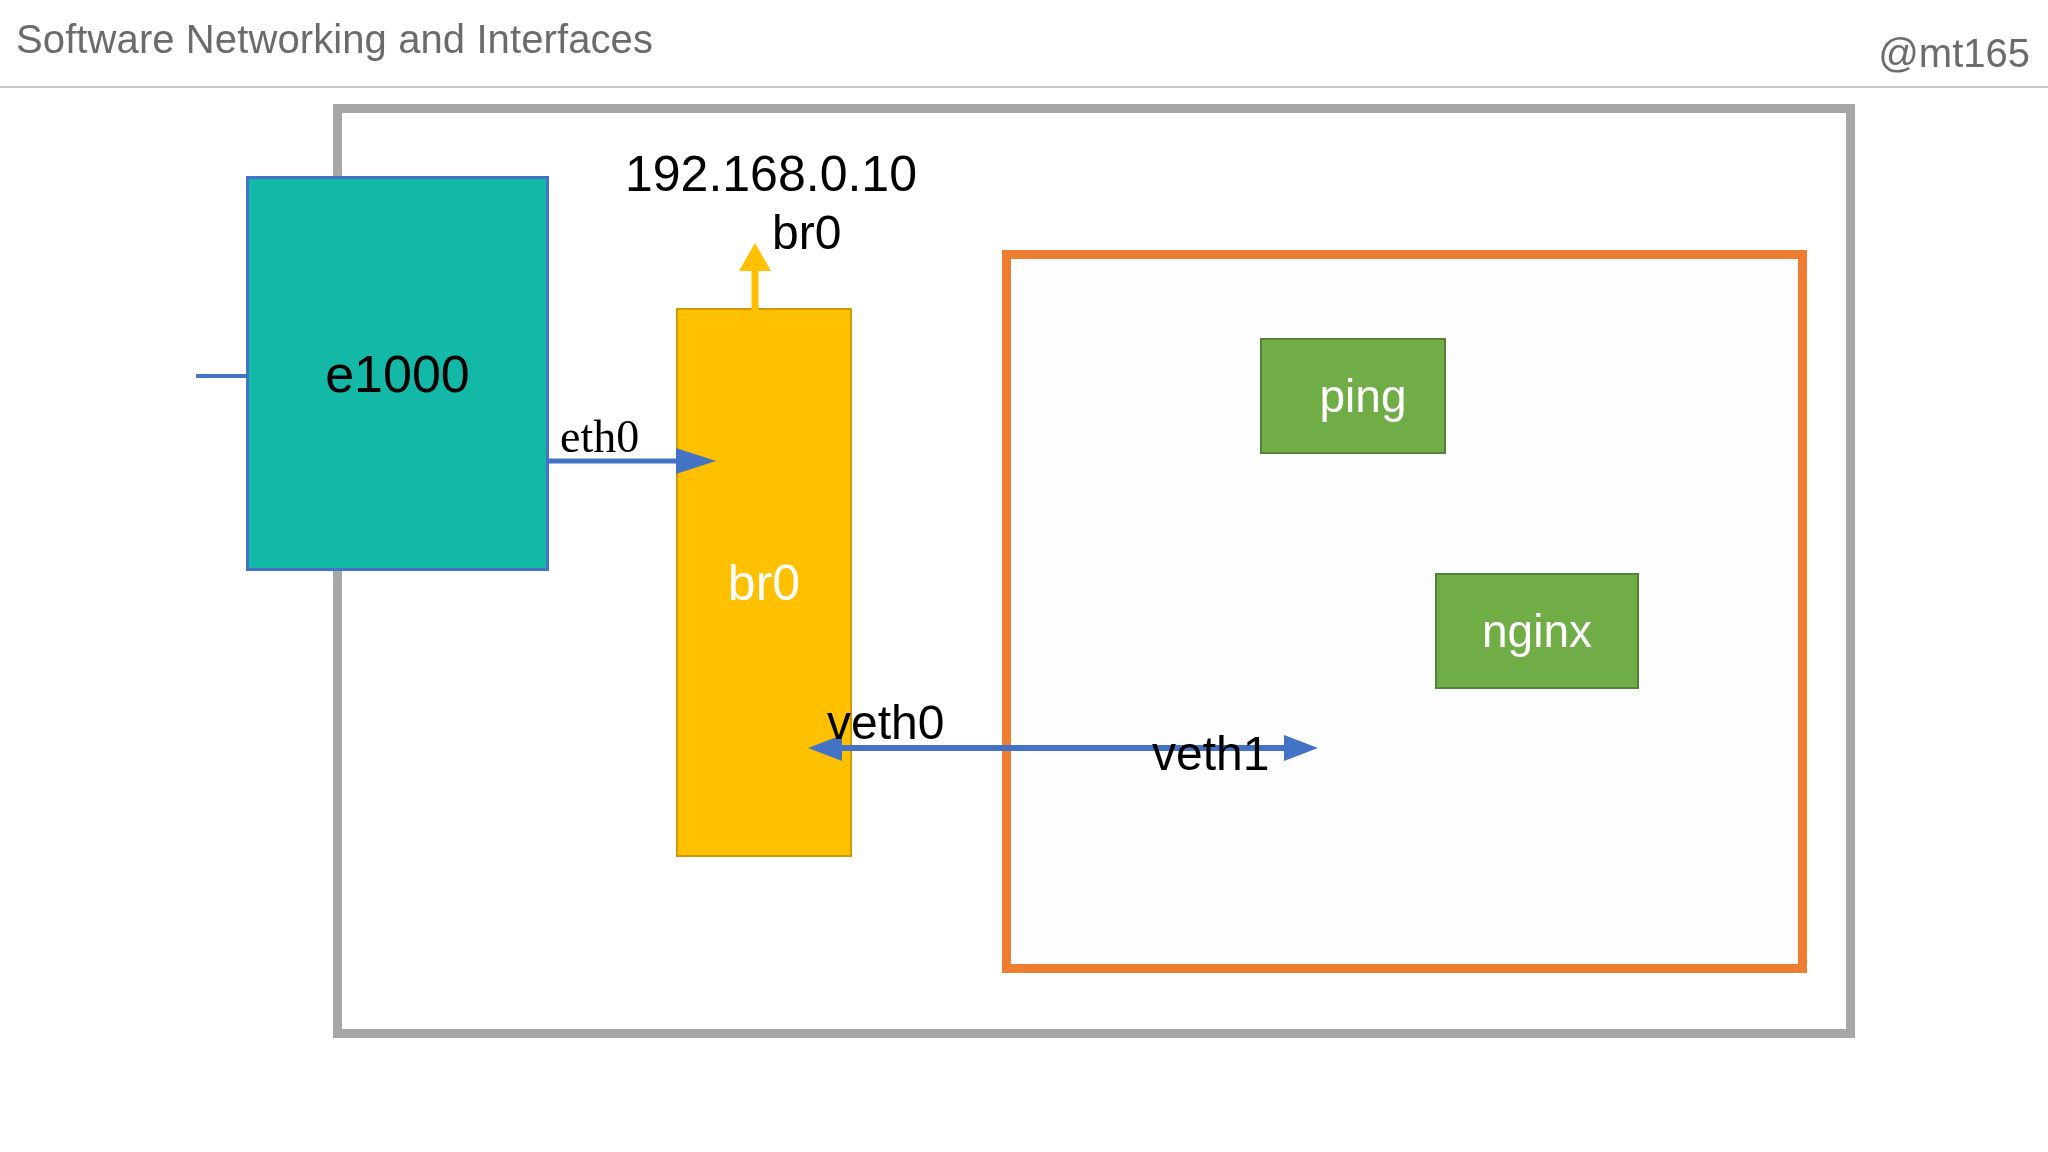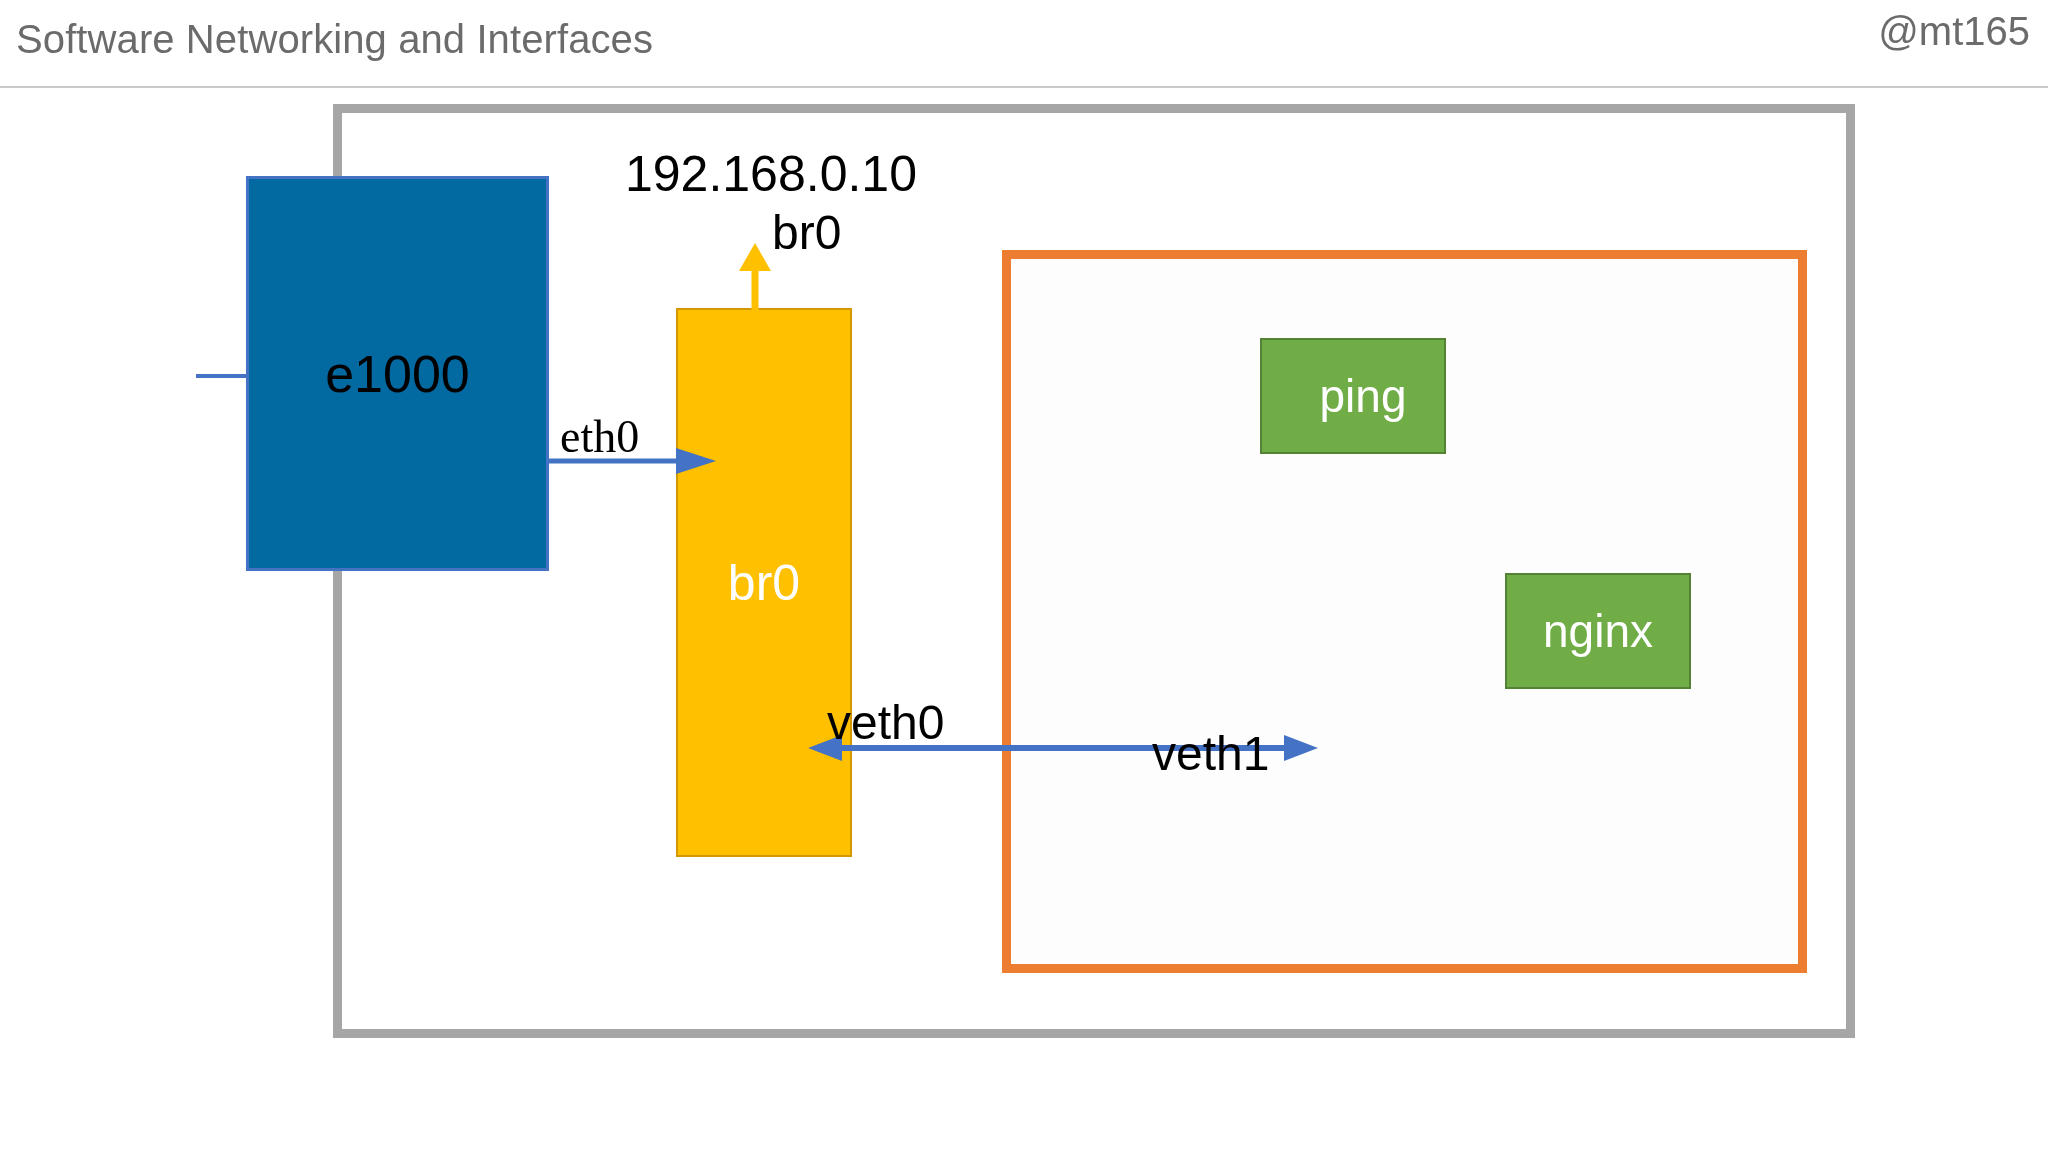"@mt165" #header-handle { top: 9px -> 31px }
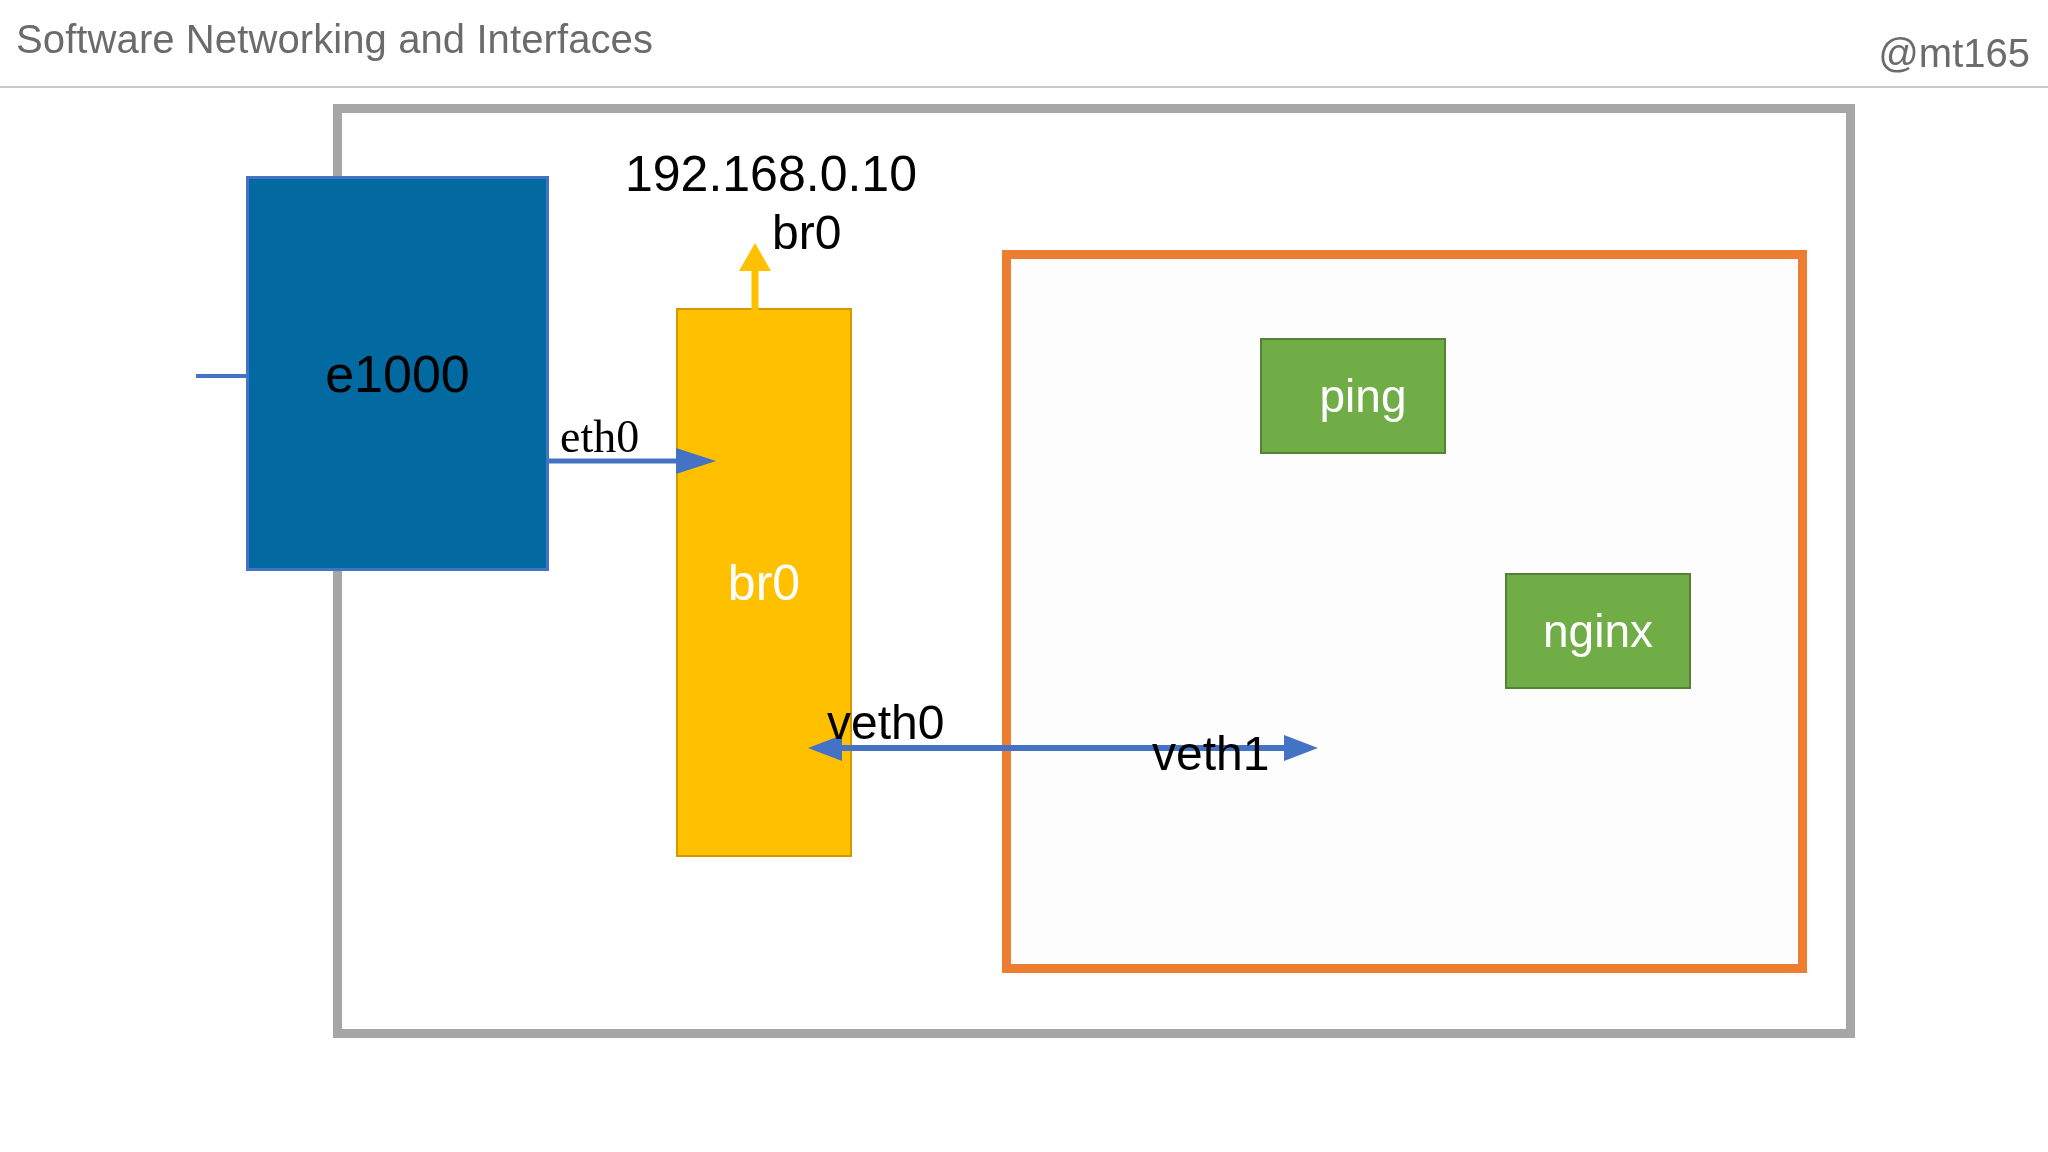"e1000" #e1000-box { background: #0369a1 -> #14b8a6 }
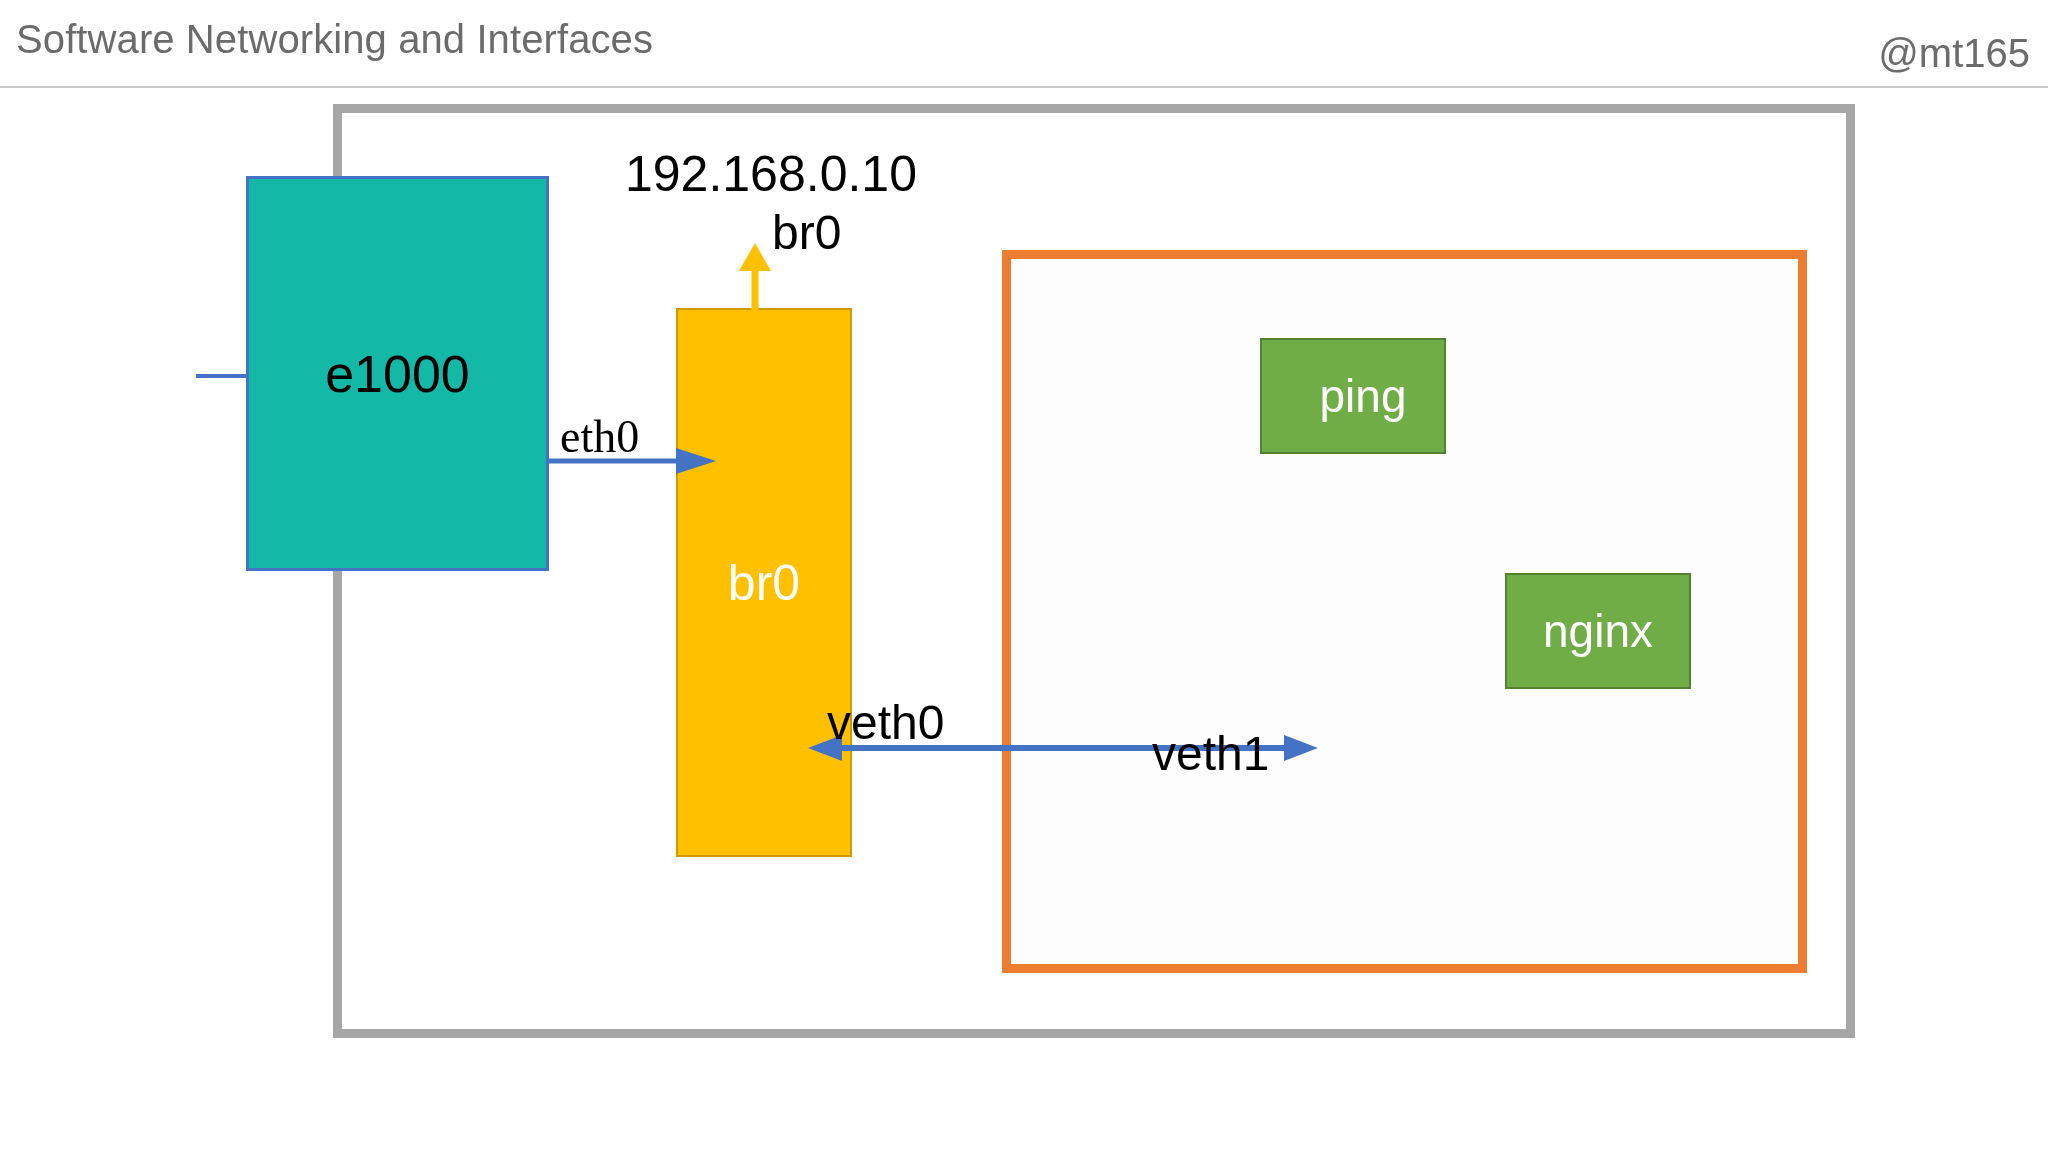"nginx" #process-nginx { left: 1505px -> 1435px; width: 186px -> 204px }
